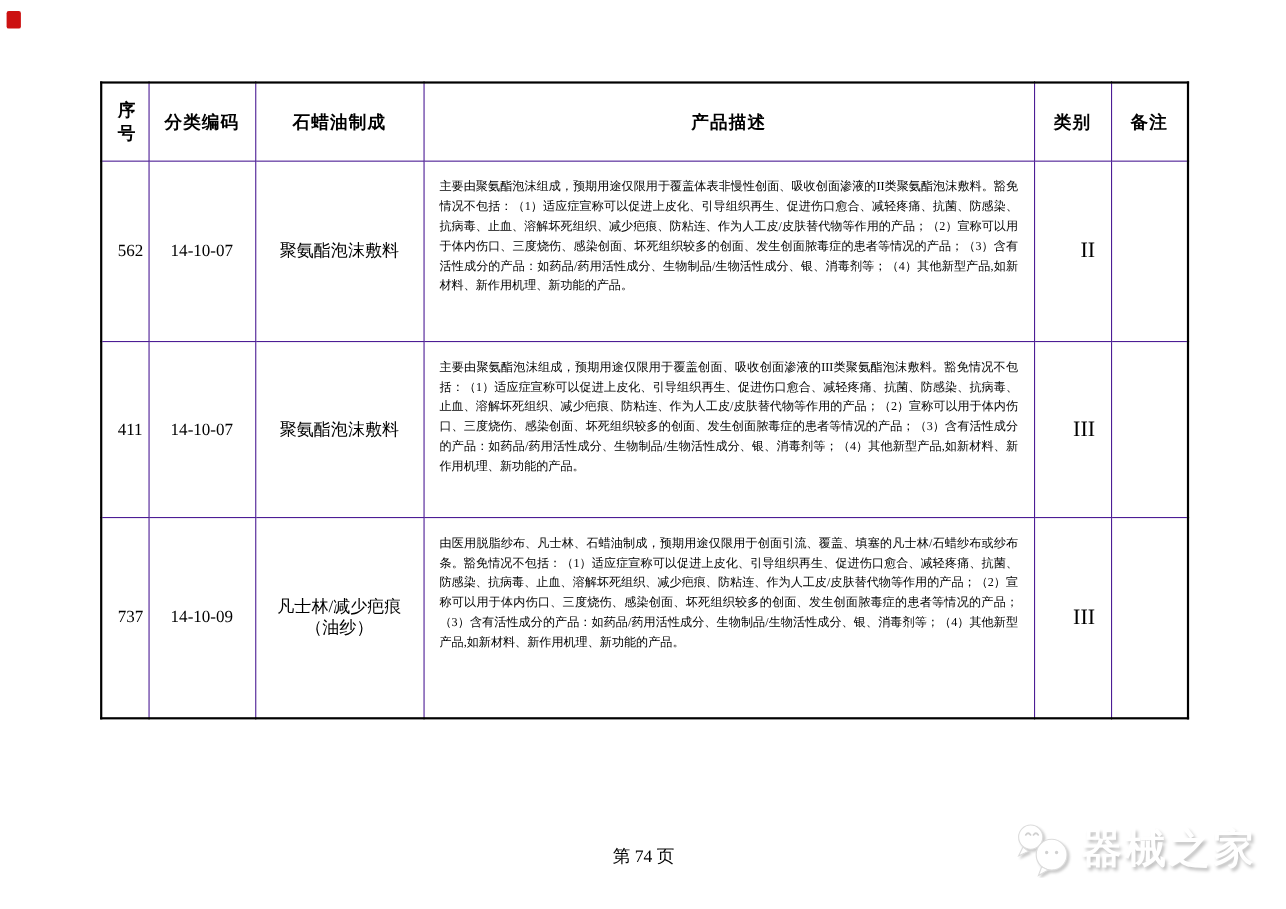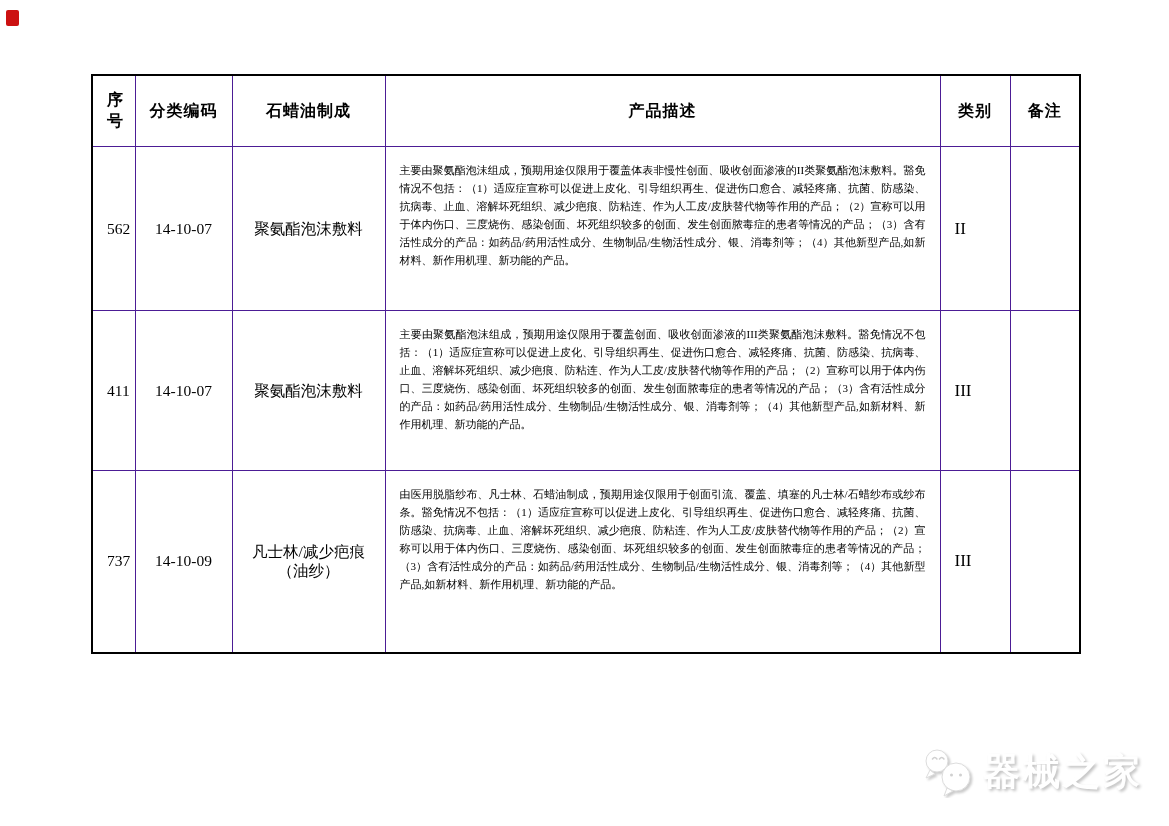"II" td.c-cat { font-size: 17px -> 20px; text-align: left -> right }
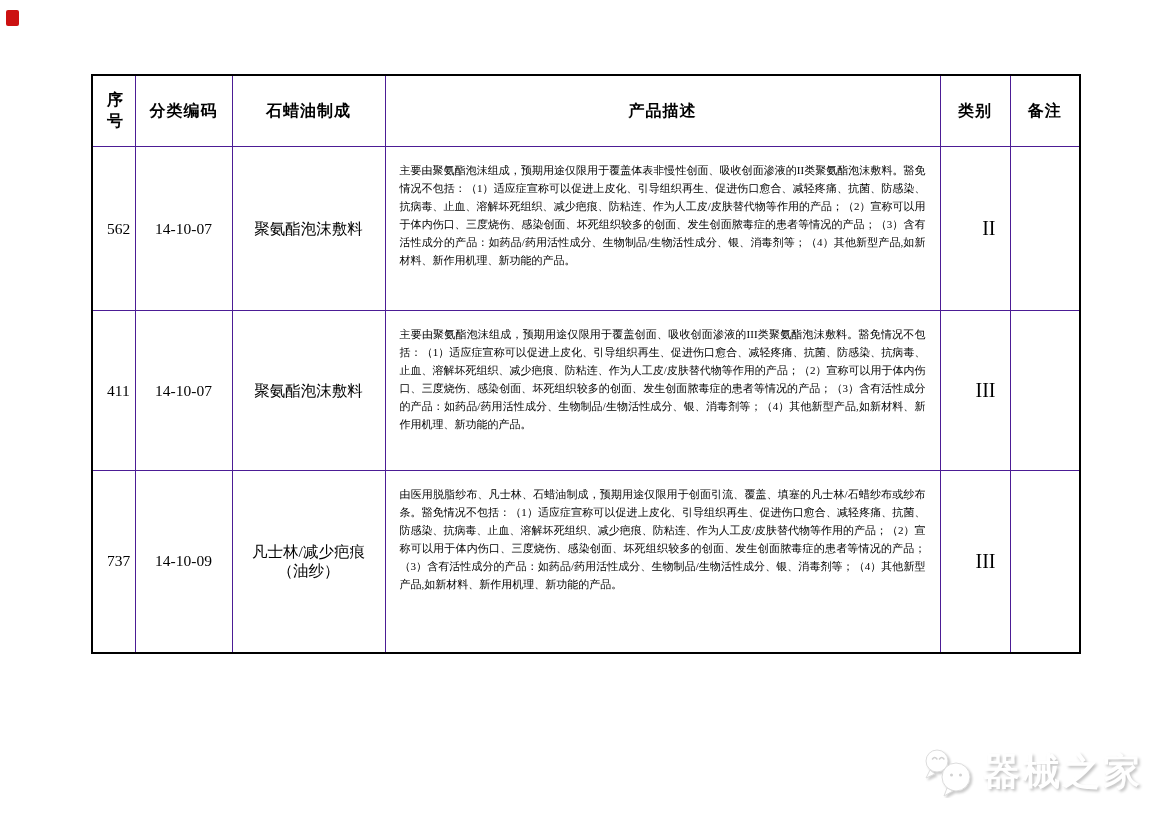"第 74 页" div.footer { html: none -> <div> <span>第 74 页</span> </div> }
